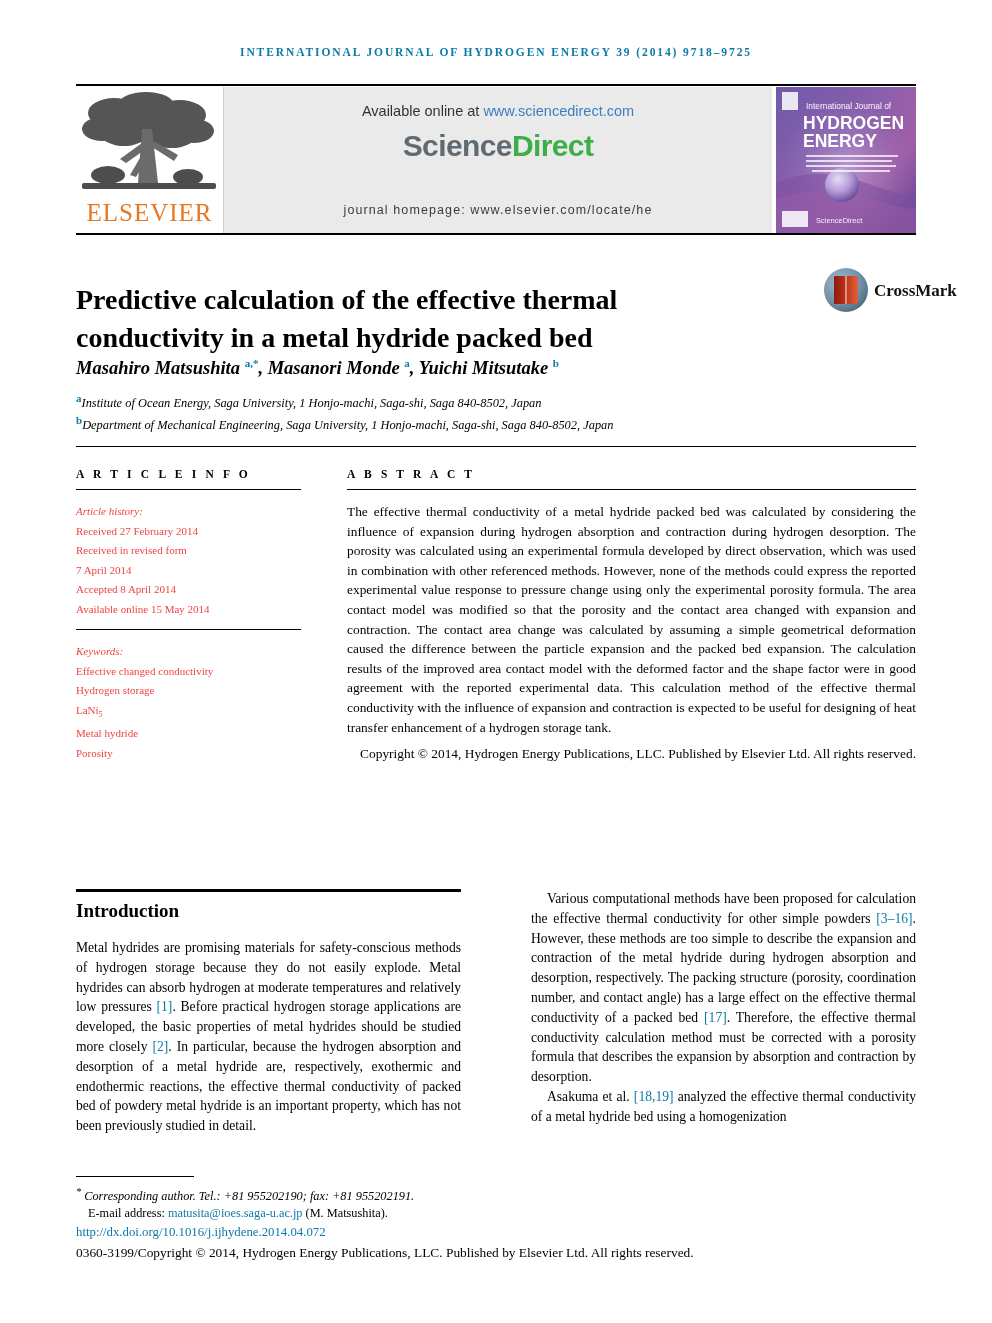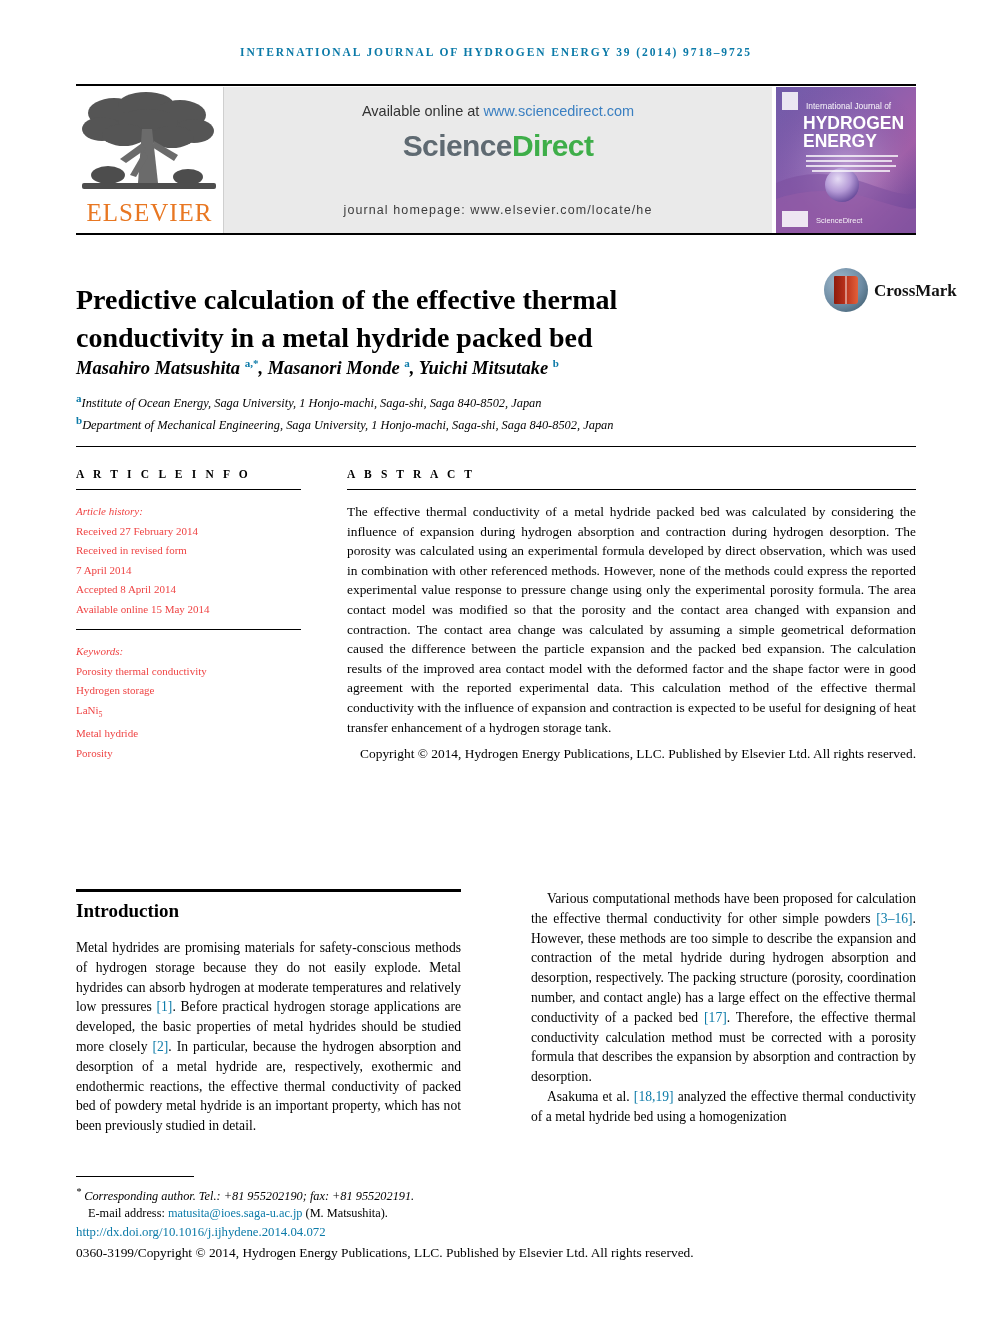"Porosity thermal conductivity" div.info-line { text: Porosity thermal -> Effective changed }
